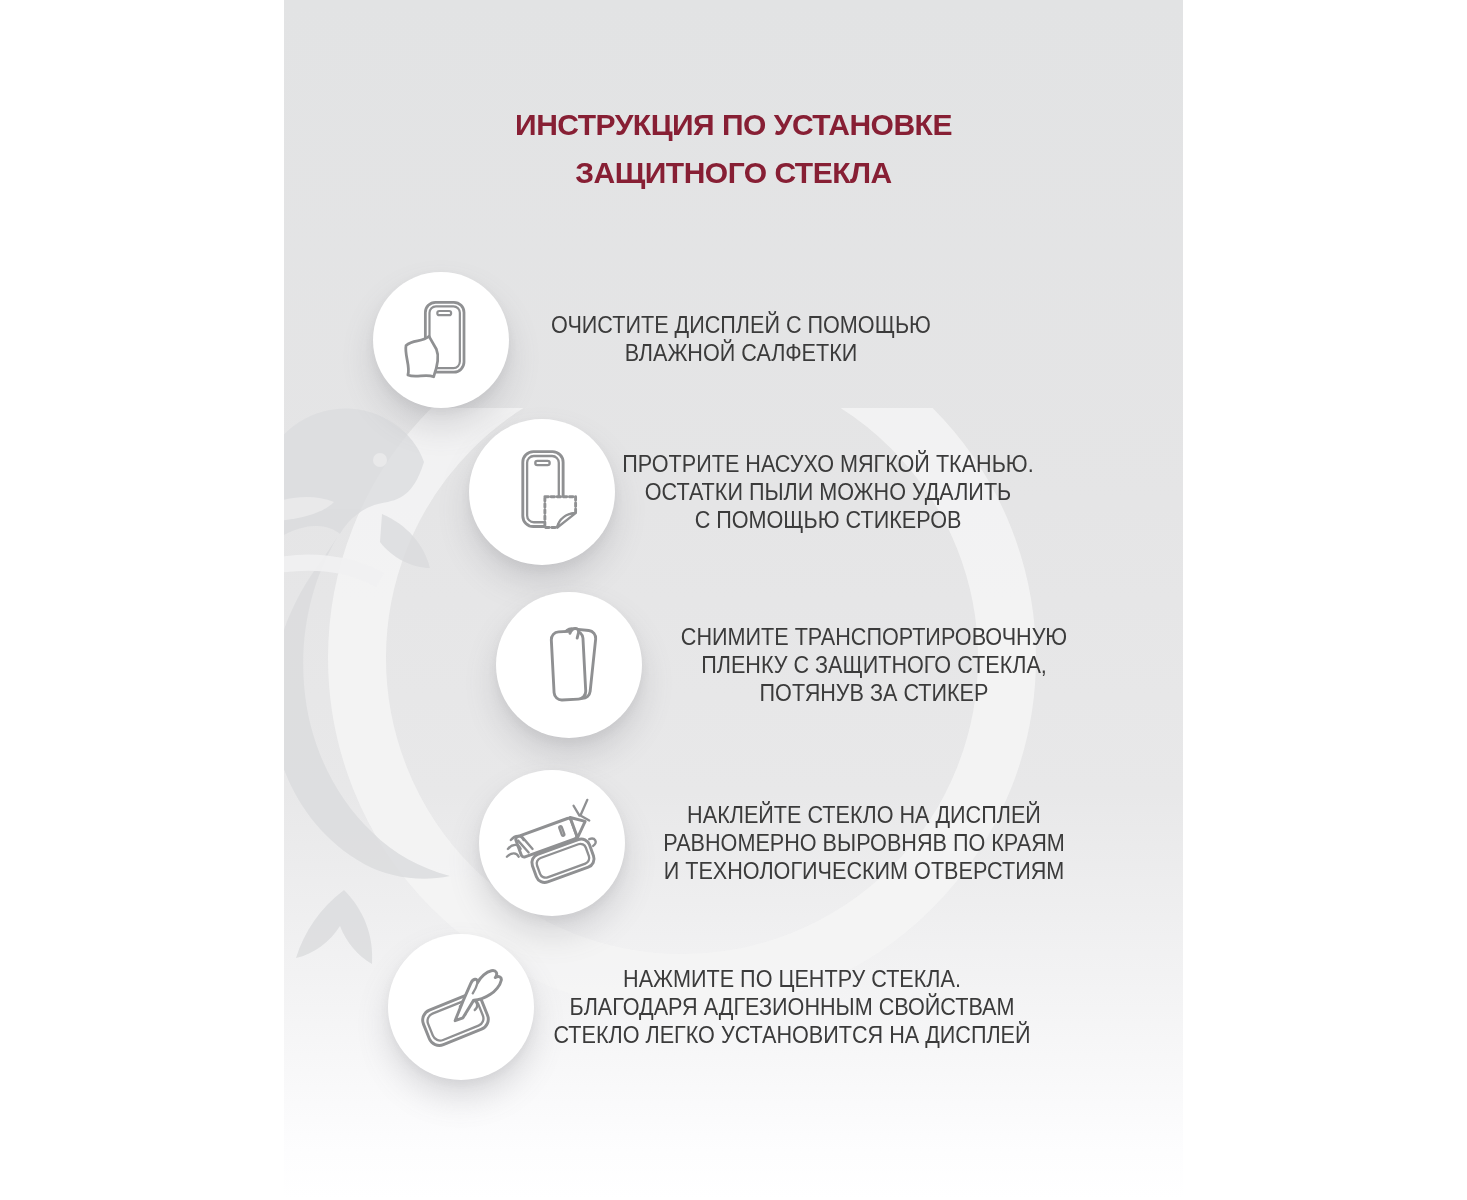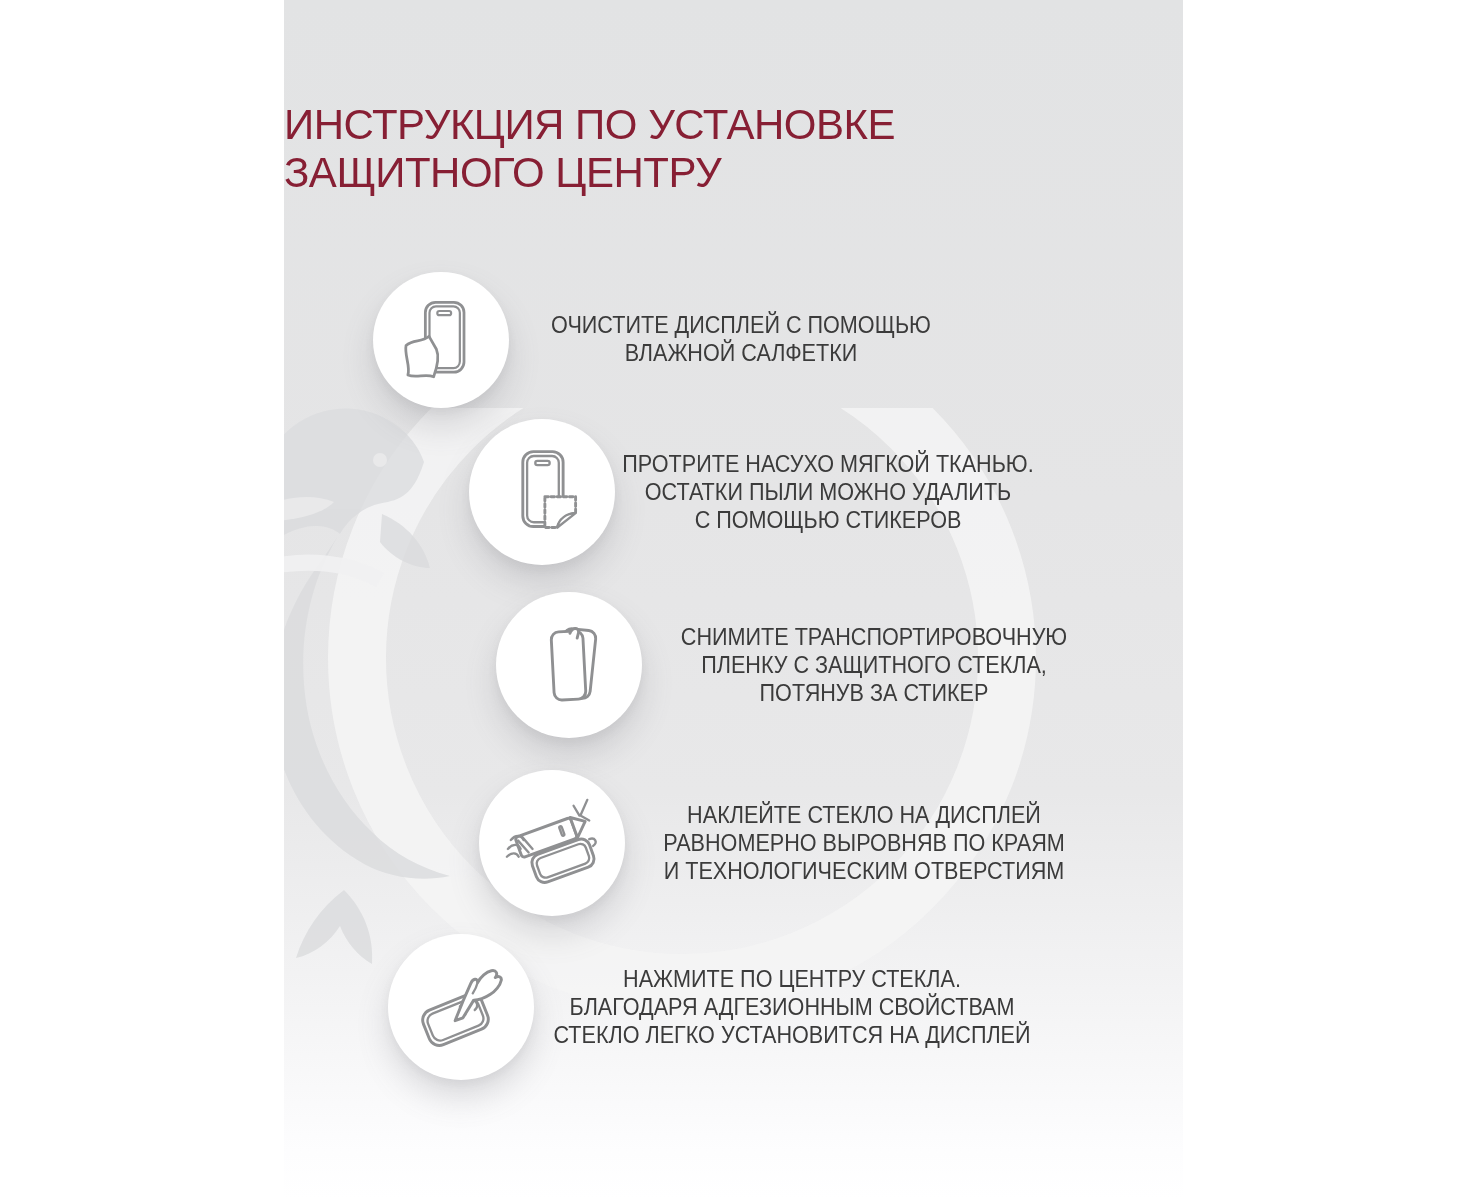"ИНСТРУКЦИЯ ПО УСТАНОВКЕ" .title { font-size: 42px -> 30px; font-weight: normal -> bold; text-align: none -> center }
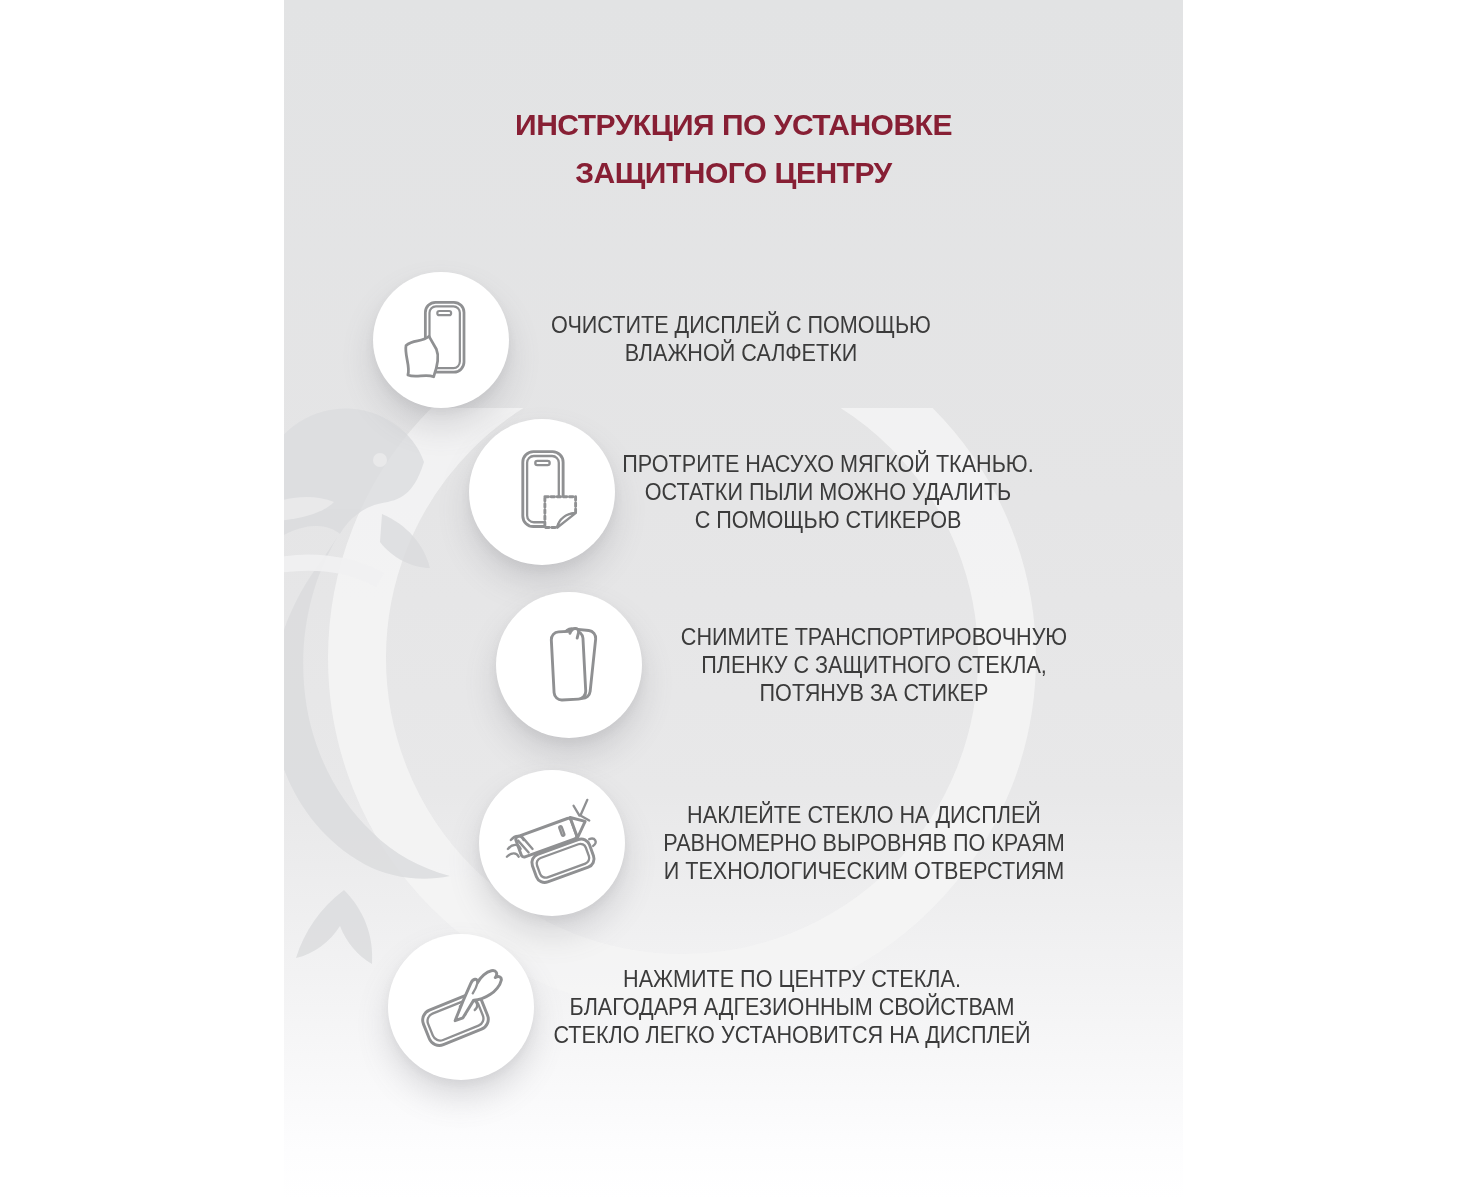"ЗАЩИТНОГО ЦЕНТРУ" span { text: ЦЕНТРУ -> СТЕКЛА }
